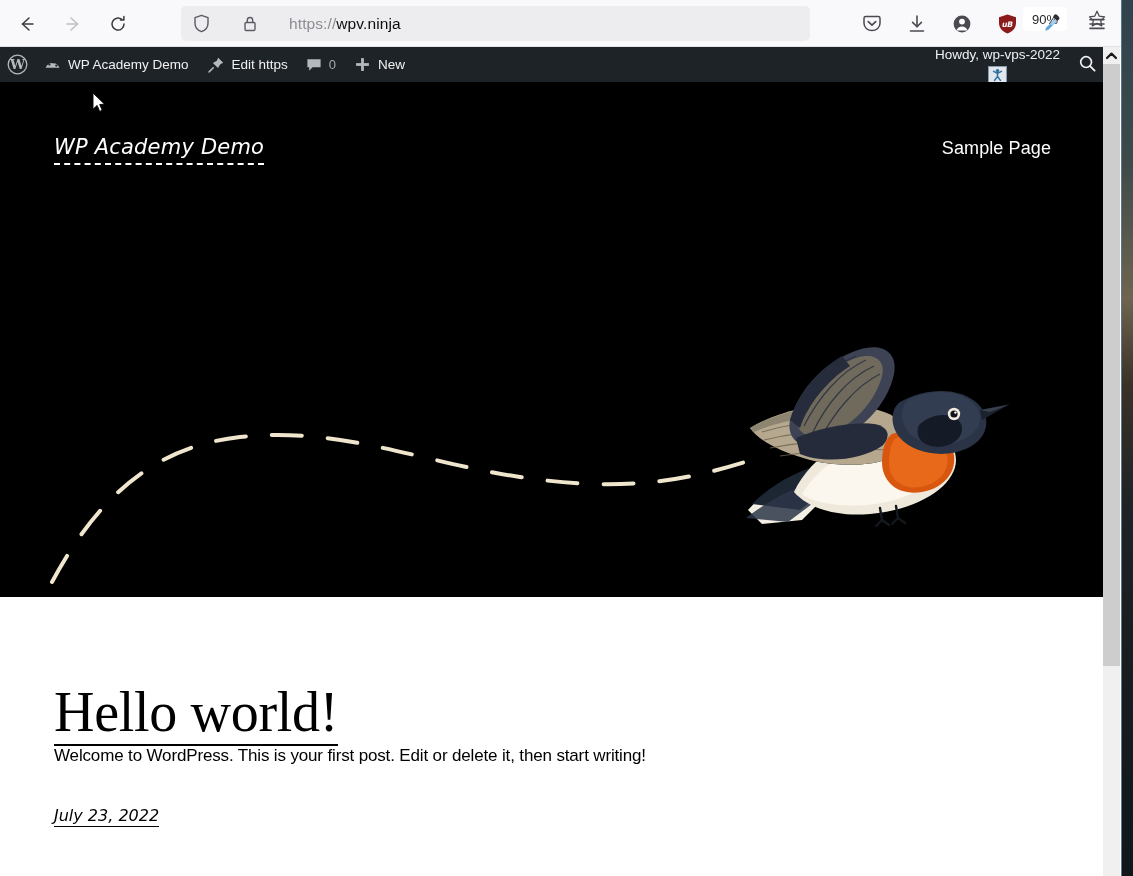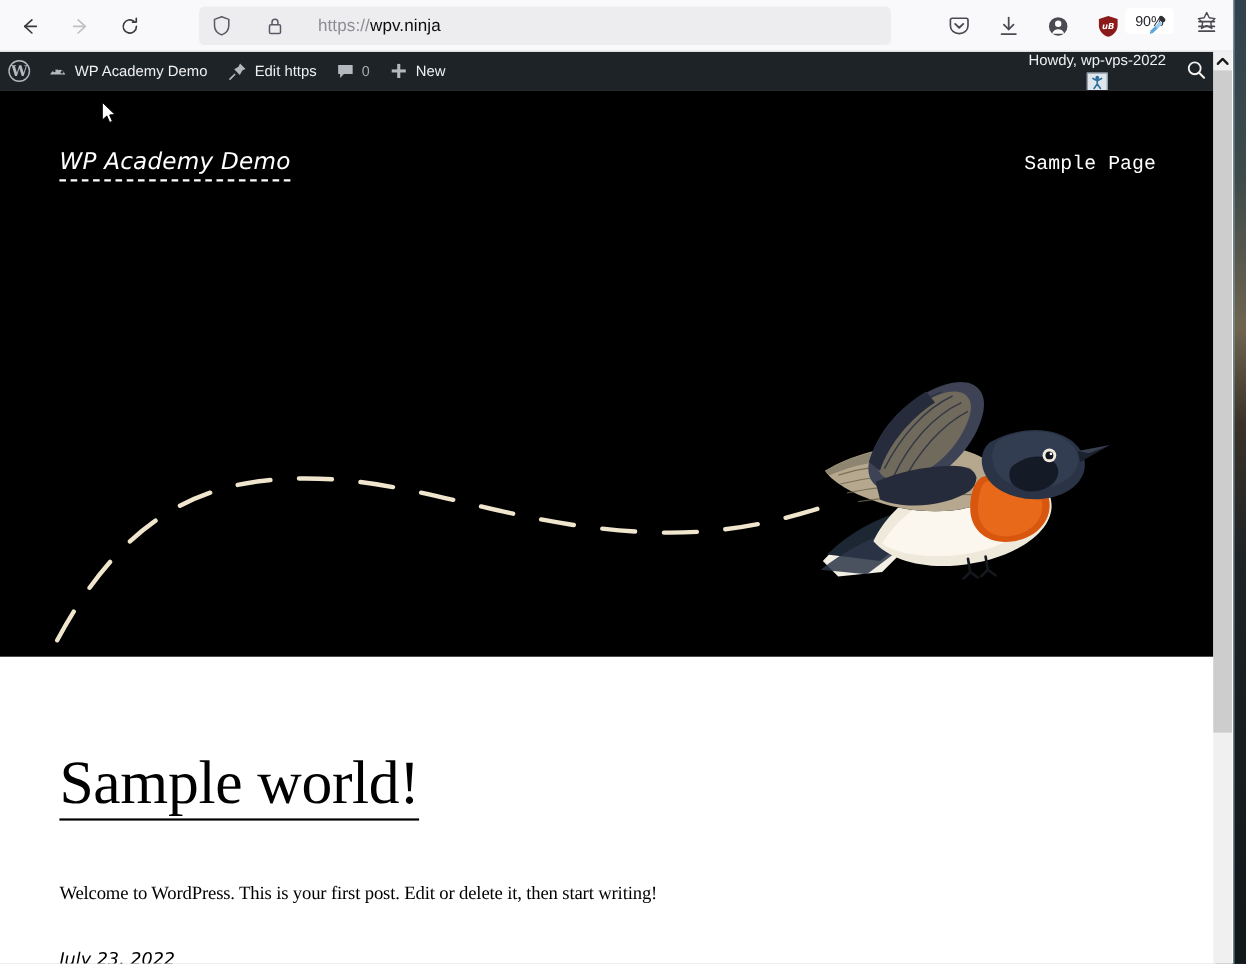"Sample Page" .nav-link { font-family: Liberation Mono, monospace -> Liberation Sans, sans-serif }
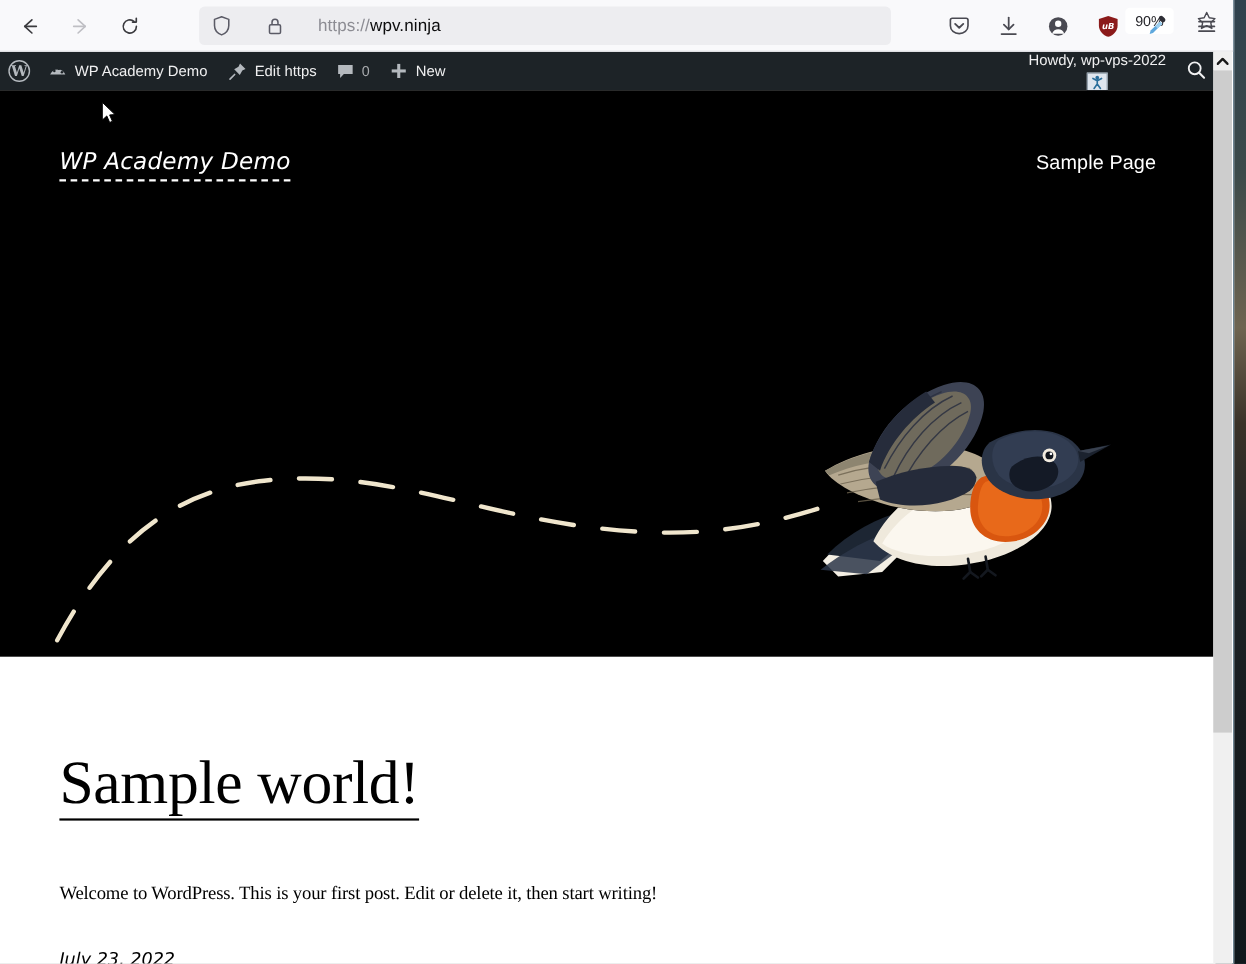"Sample world!" h1 { text: Sample -> Hello }
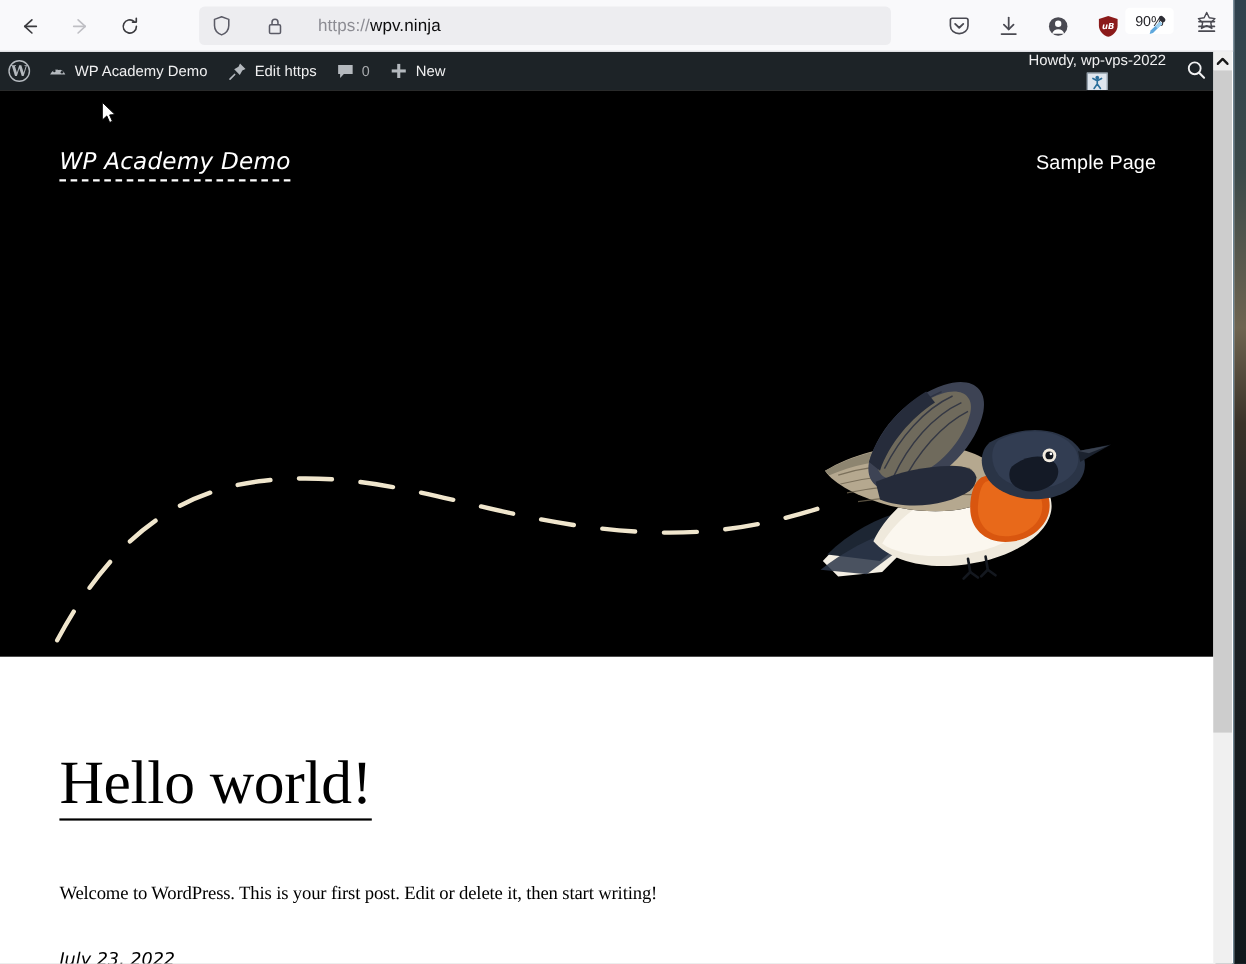"Welcome to WordPress. This is" #post-excerpt { font-family: Liberation Serif, serif -> Liberation Sans, sans-serif; margin-top: 56px -> none }
